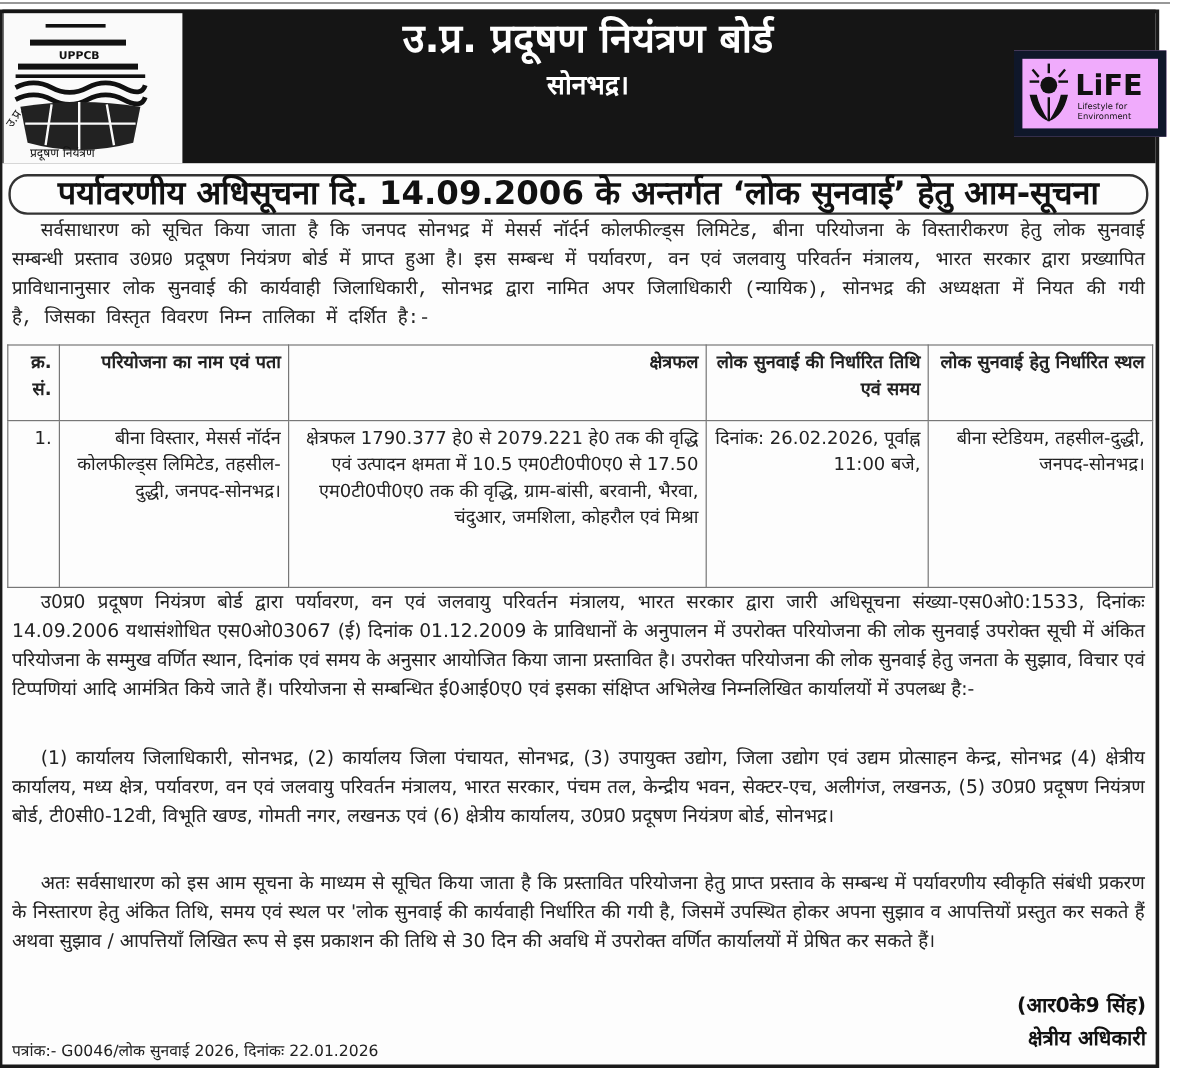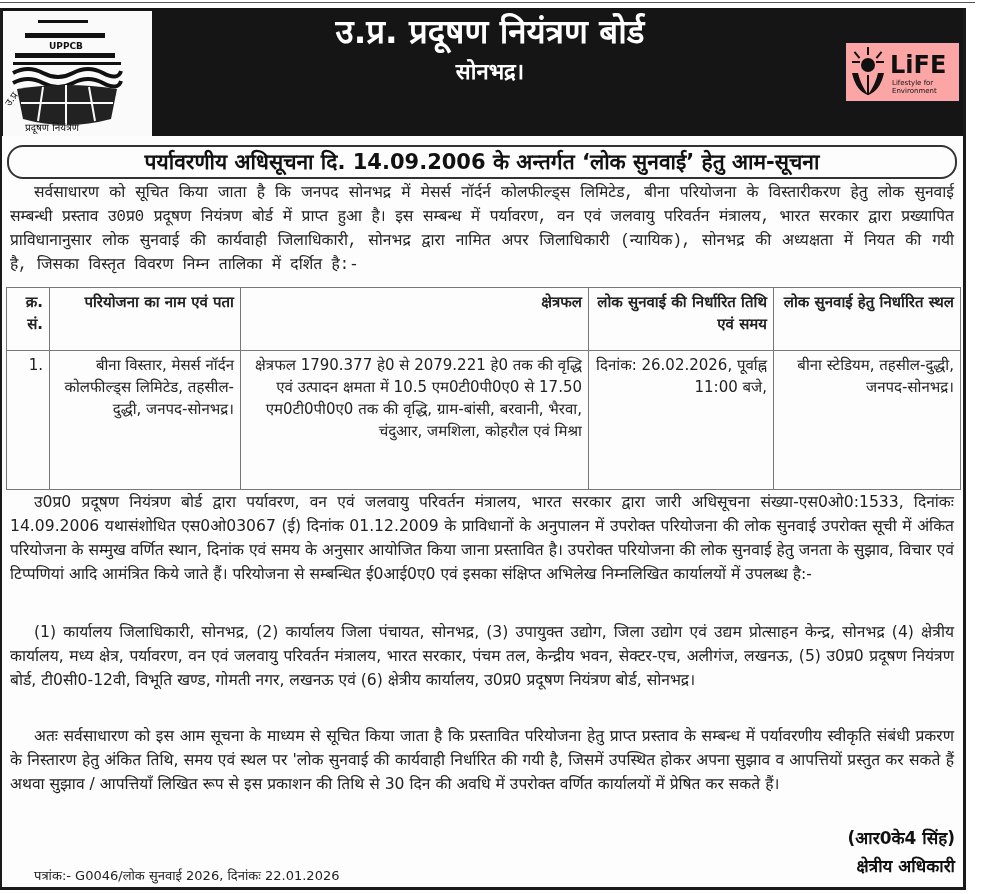"LiFE" .logo-right { background: #fca5a5 -> #f0abfc; border: 1px solid #0f172a -> 7px solid #0f172a }
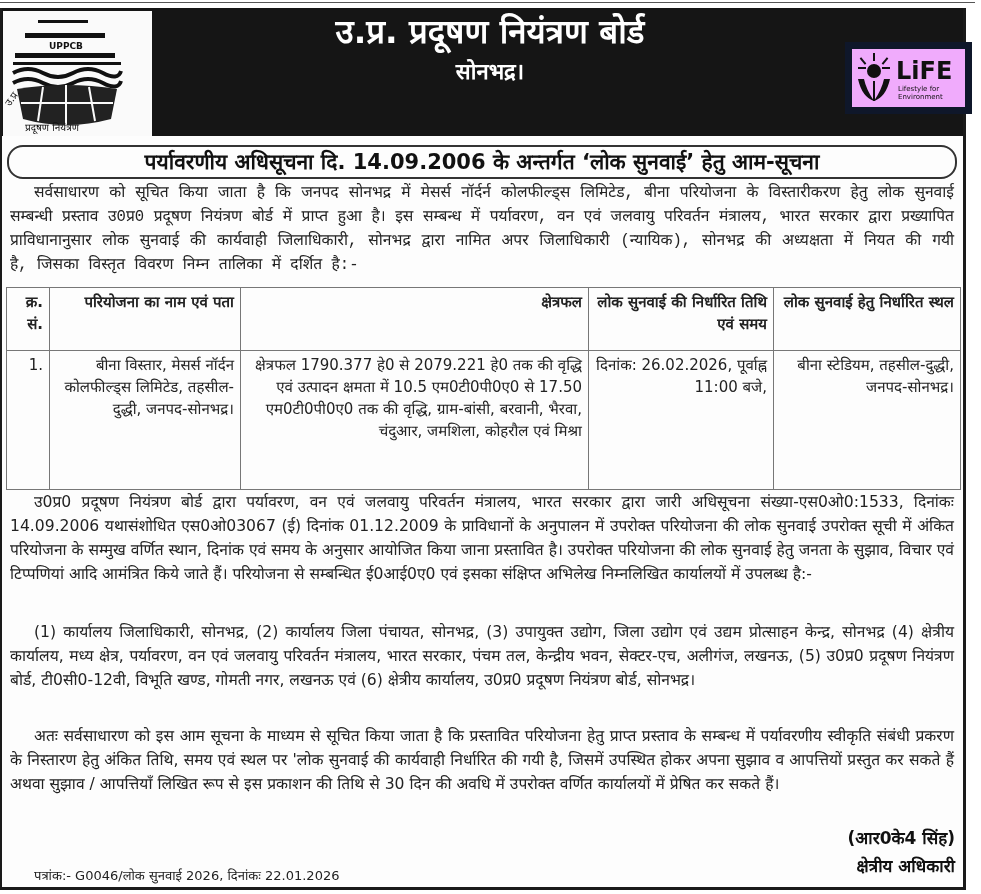"पर्यावरणीय अधिसूचना दि. 14.09.2006 के" .title-pill { font-size: 21px -> 27px }
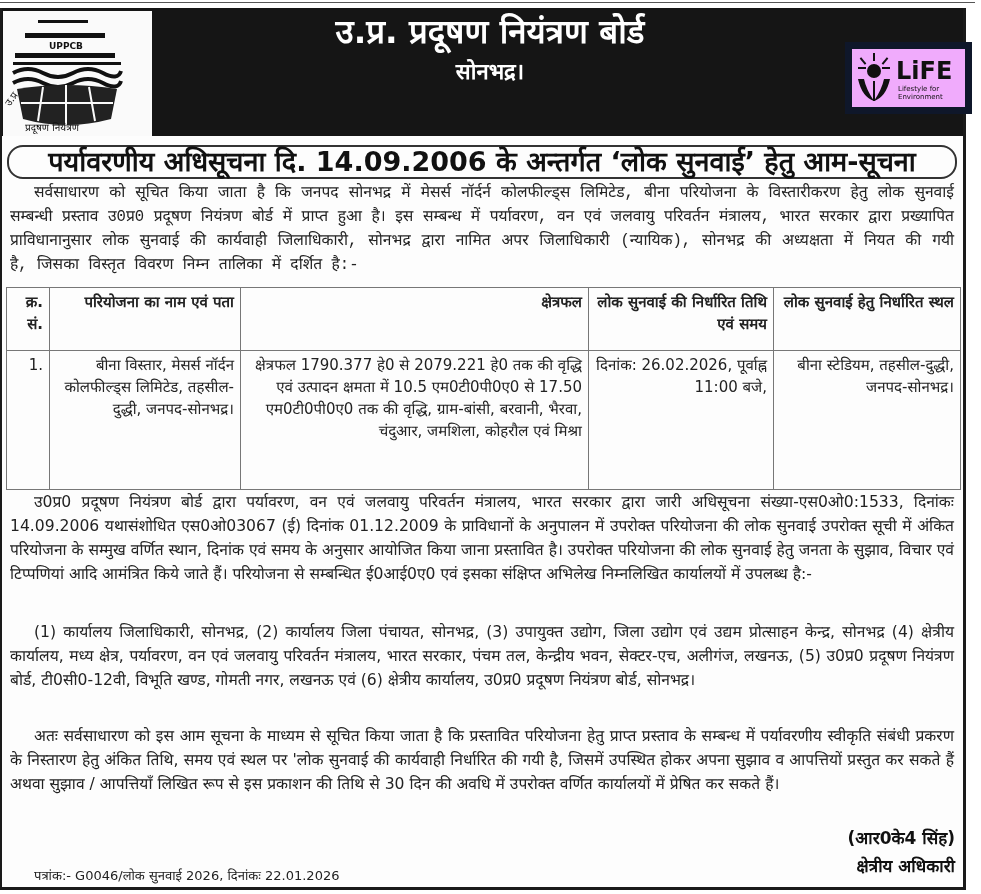"(आर0के4 सिंह)" div { text: आर0के4 -> आर0के9 }
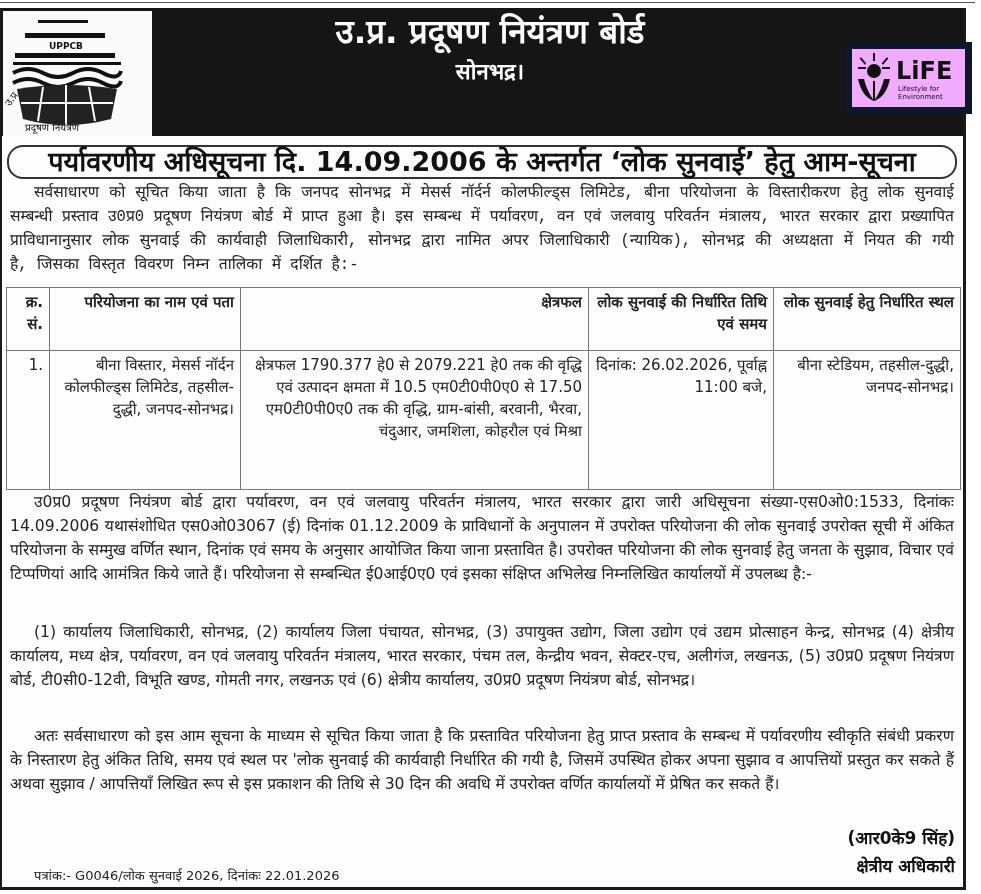"पत्रांक:- G0046/लोक सुनवाई 2026, दिनांकः" .ref { margin-left: 24px -> none }
